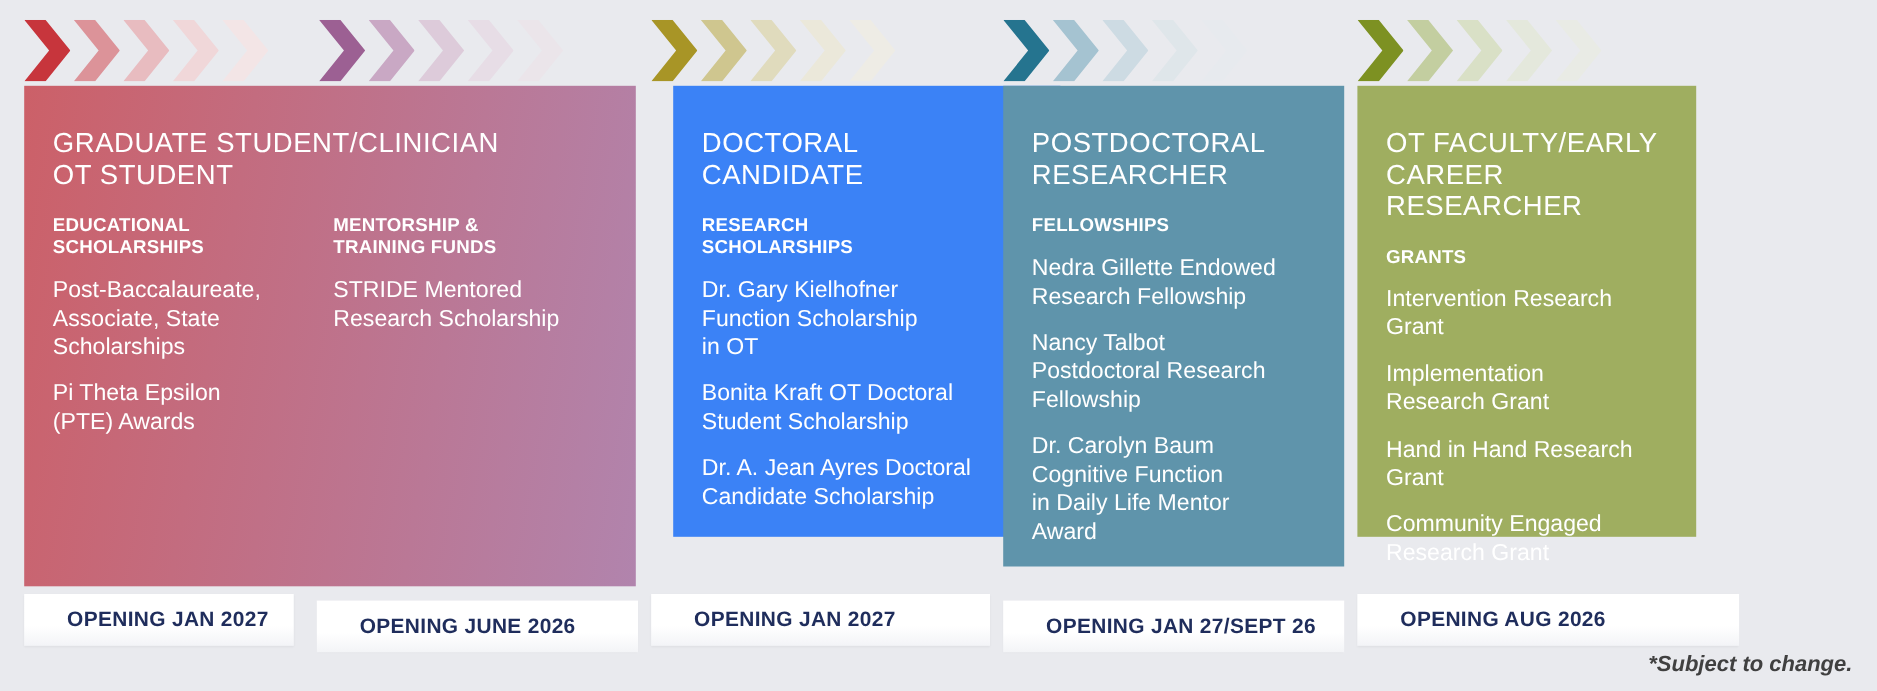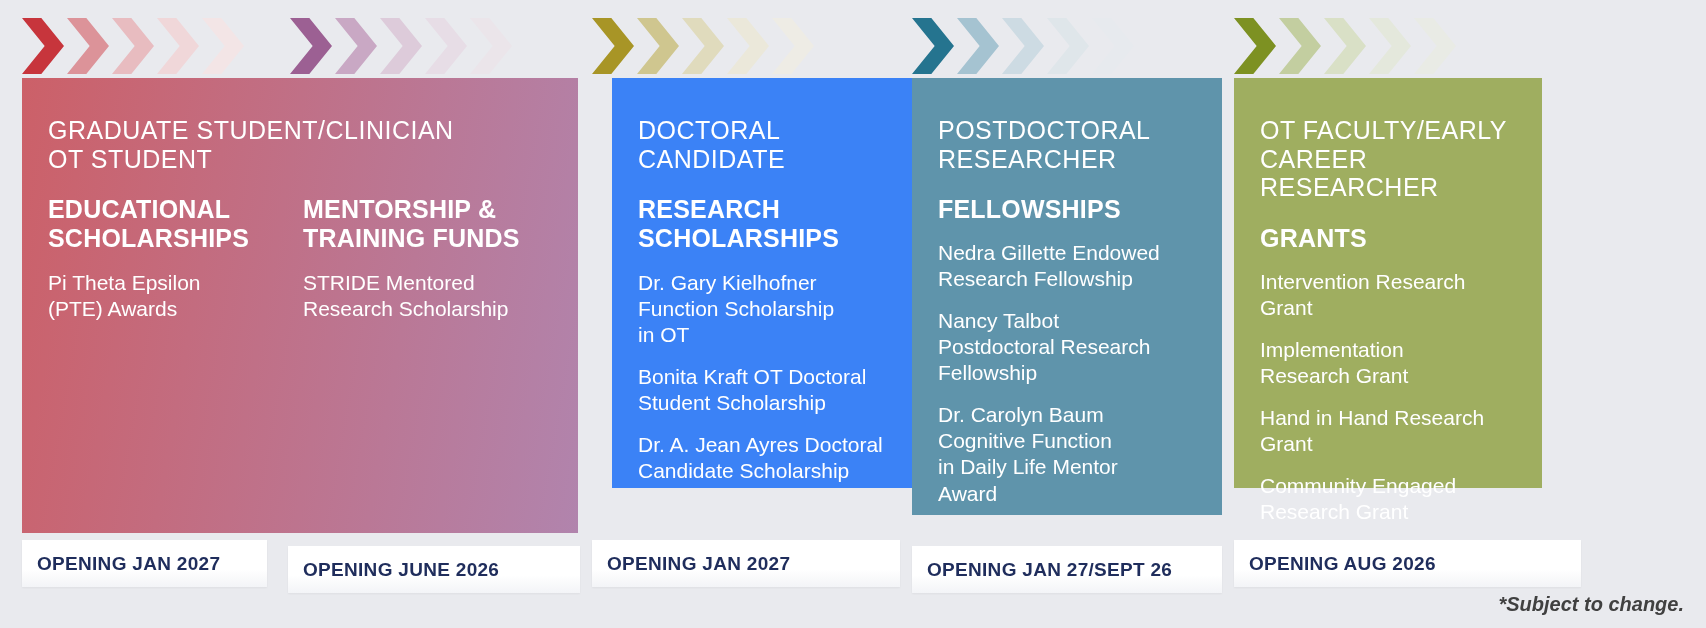"EDUCATIONAL" .sec-title { font-size: 25px -> 17px }
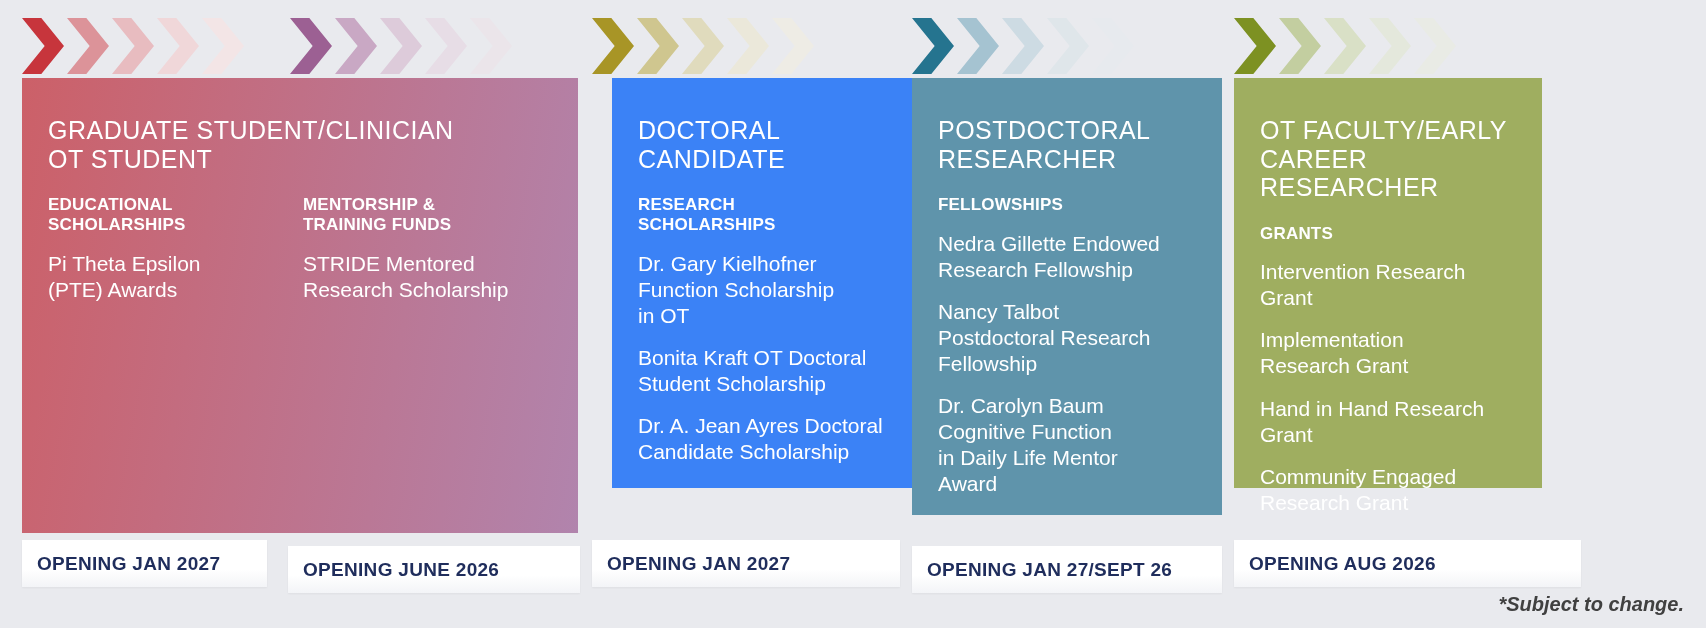"Post-Baccalaureate," div.item { html: none -> <div>Post-Baccalaureate, Associate, State Scholarships</div> }
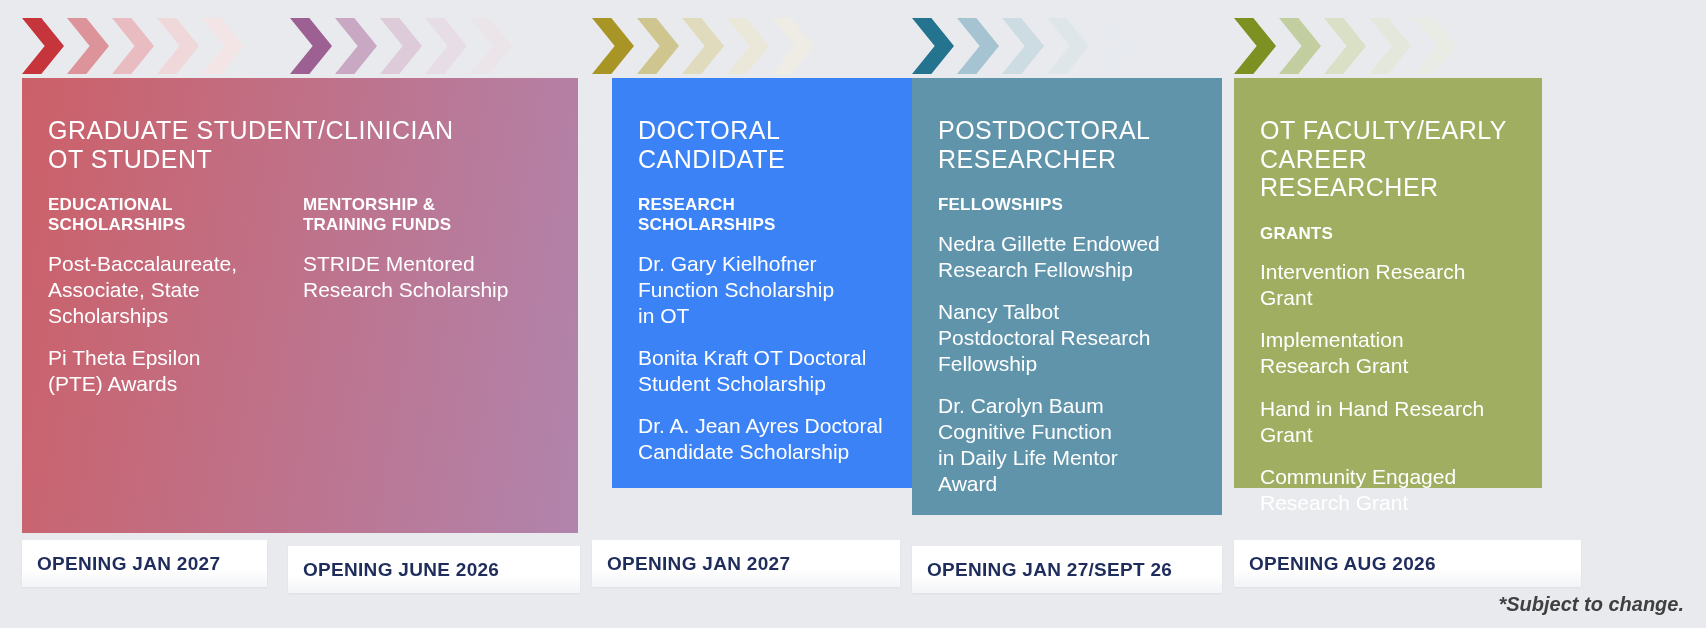"OPENING JAN 2027" .chip { padding-left: 15px -> 39px }
